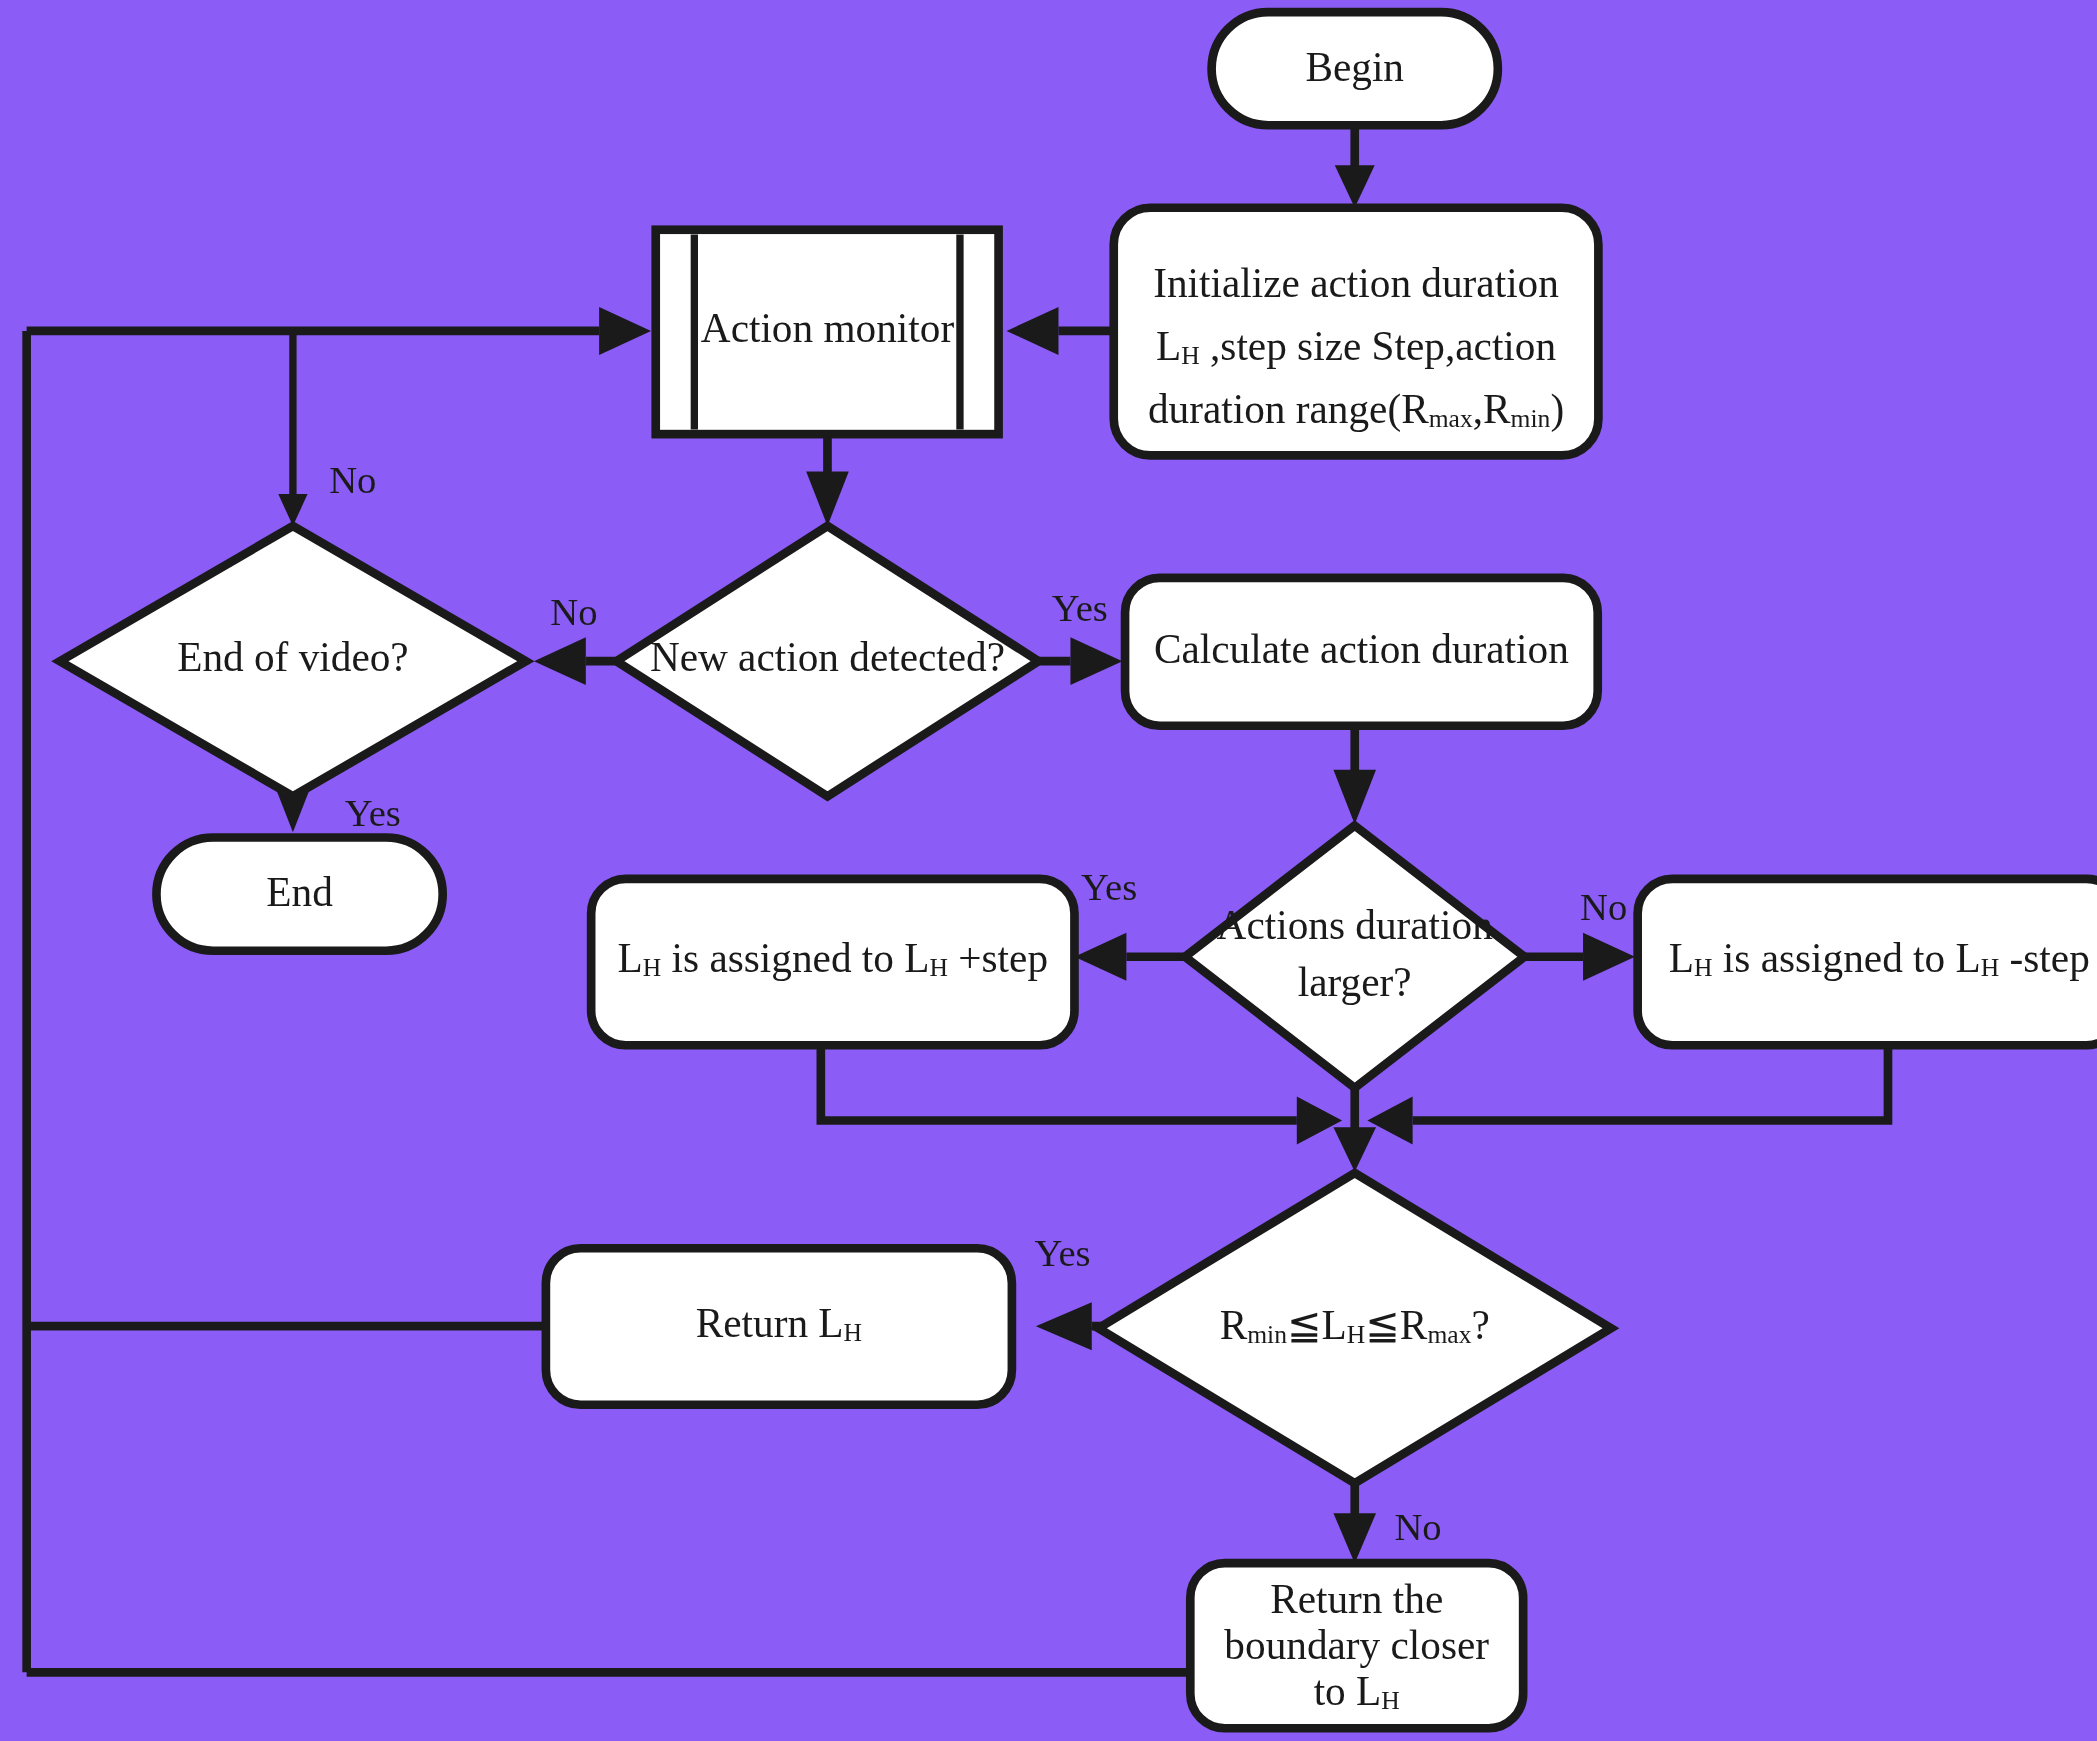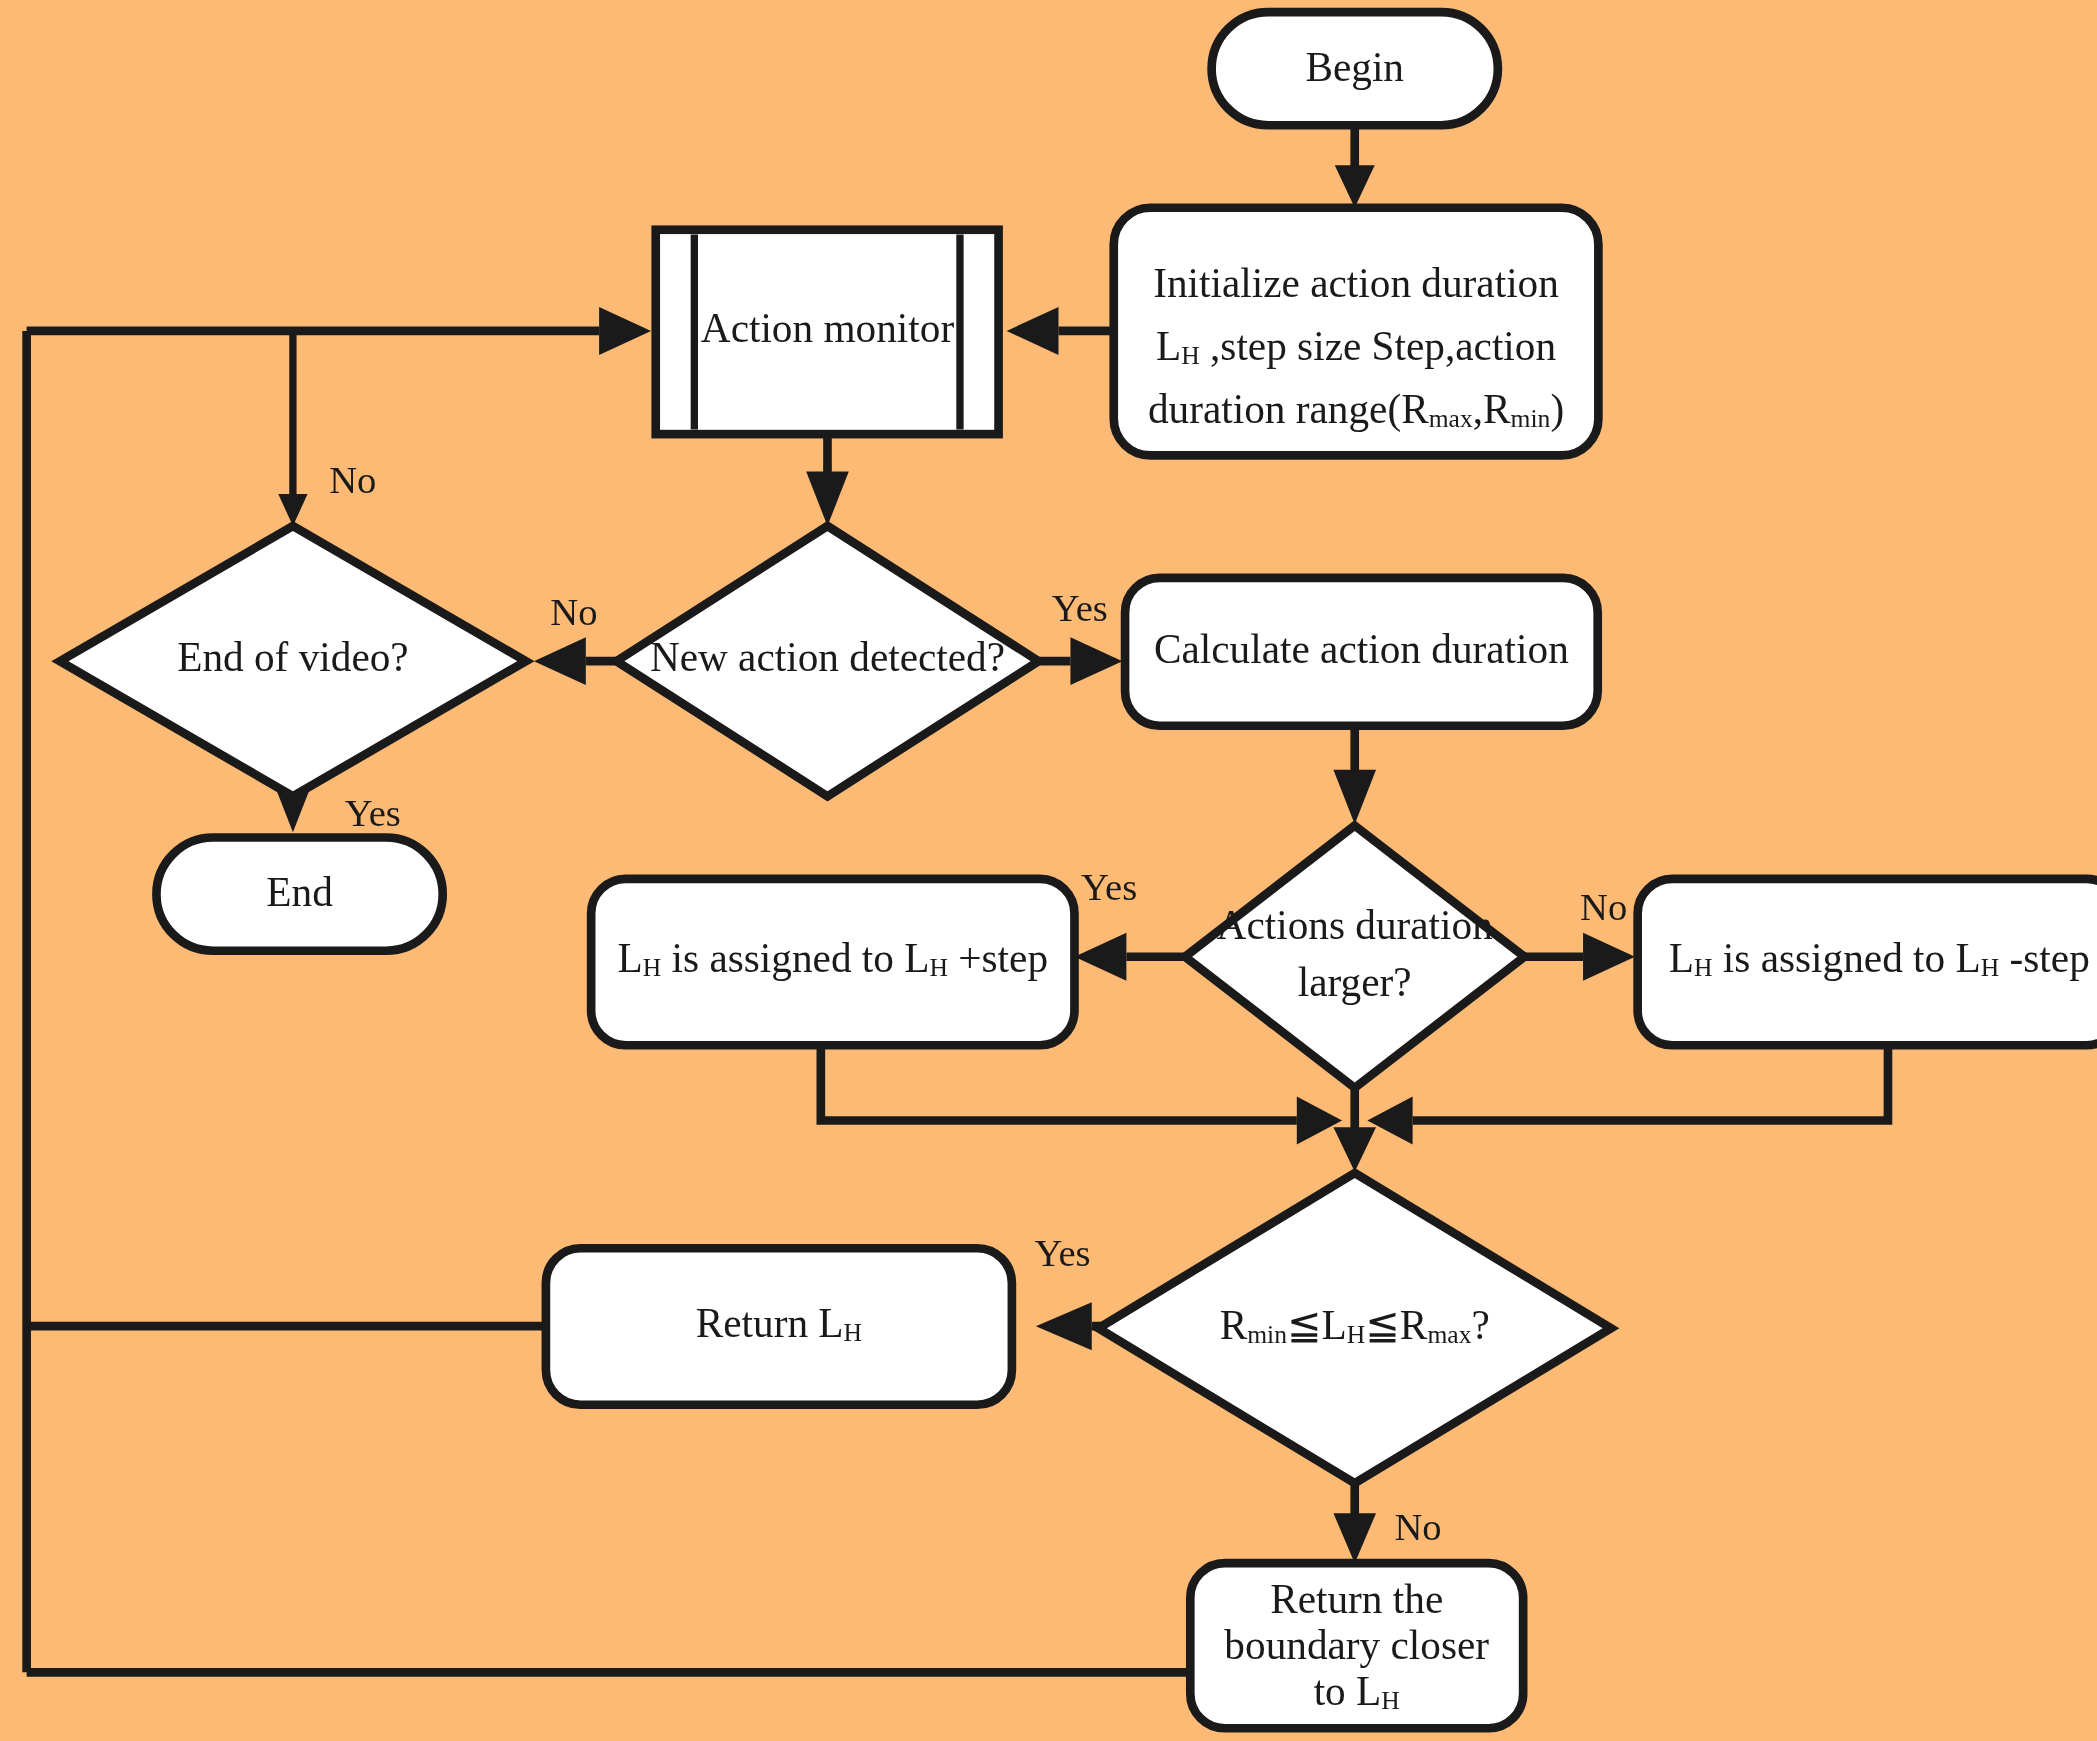"Begin" #flowchart-root { background: #fdba74 -> #8b5cf6 }
